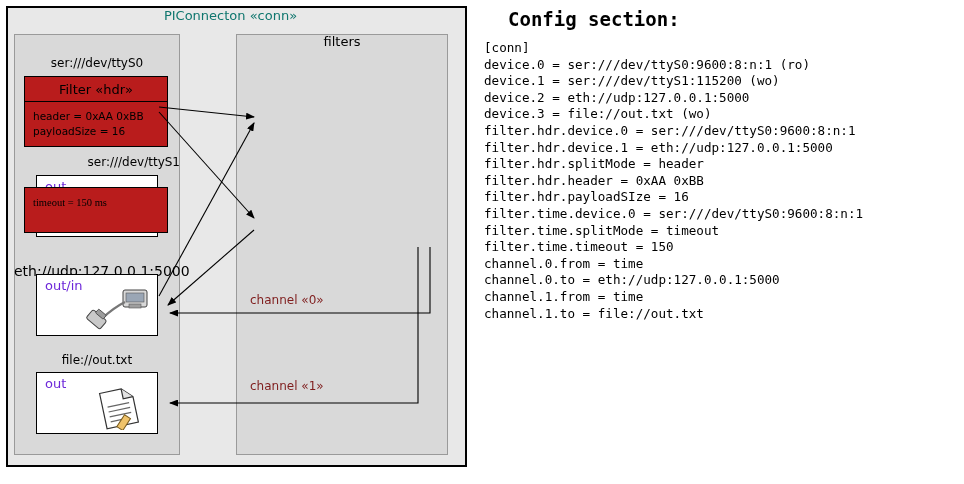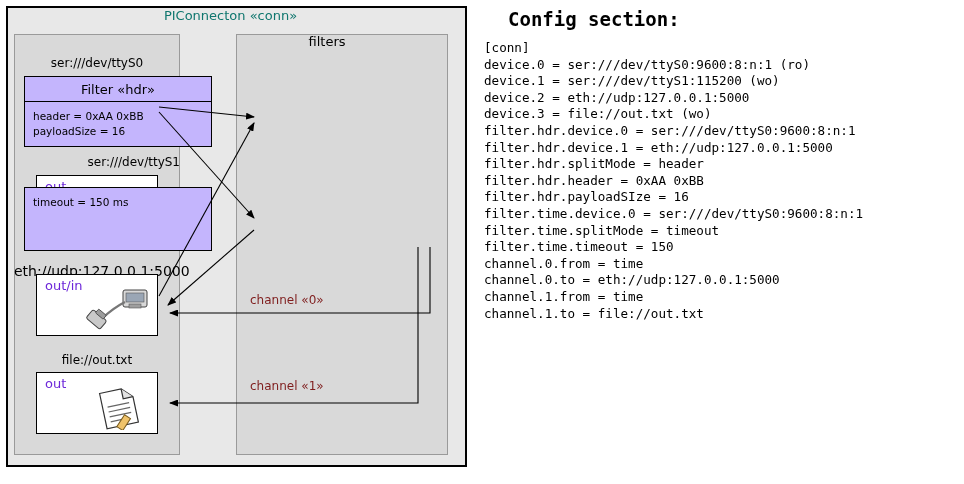"filters" div.filters-title { left: 221px -> 236px }
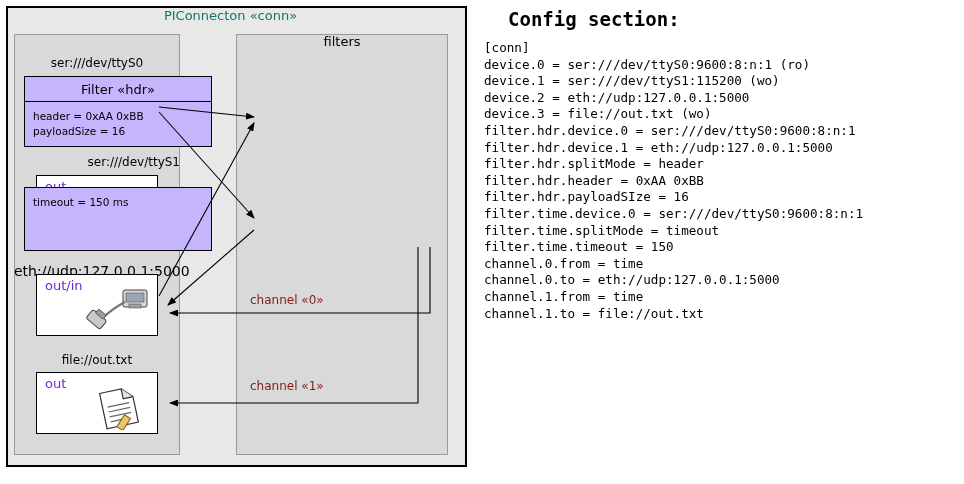"Filter «hdr»" .filter-card { background: #c4b5fd -> #b91c1c; width: 188px -> 144px }
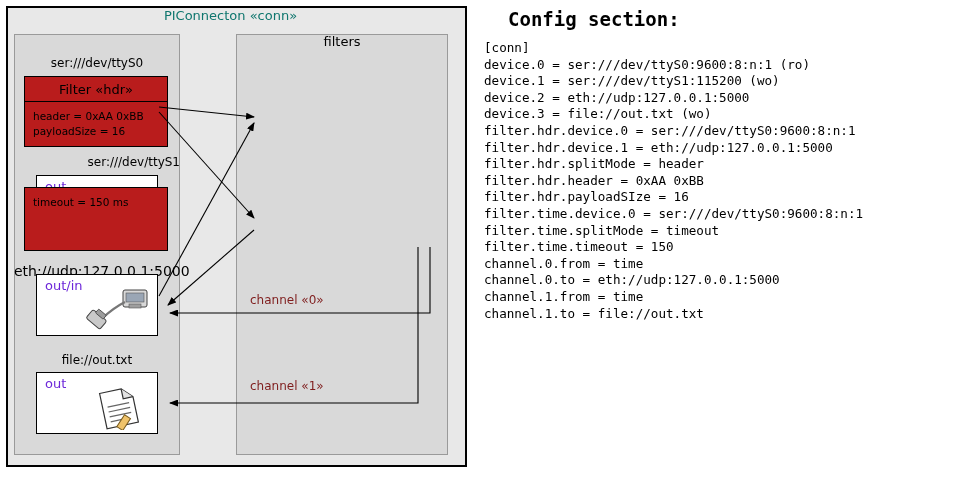"timeout = 150 ms" div.fbody { font-family: none -> Liberation Serif, serif; padding-bottom: 40px -> 22px }
